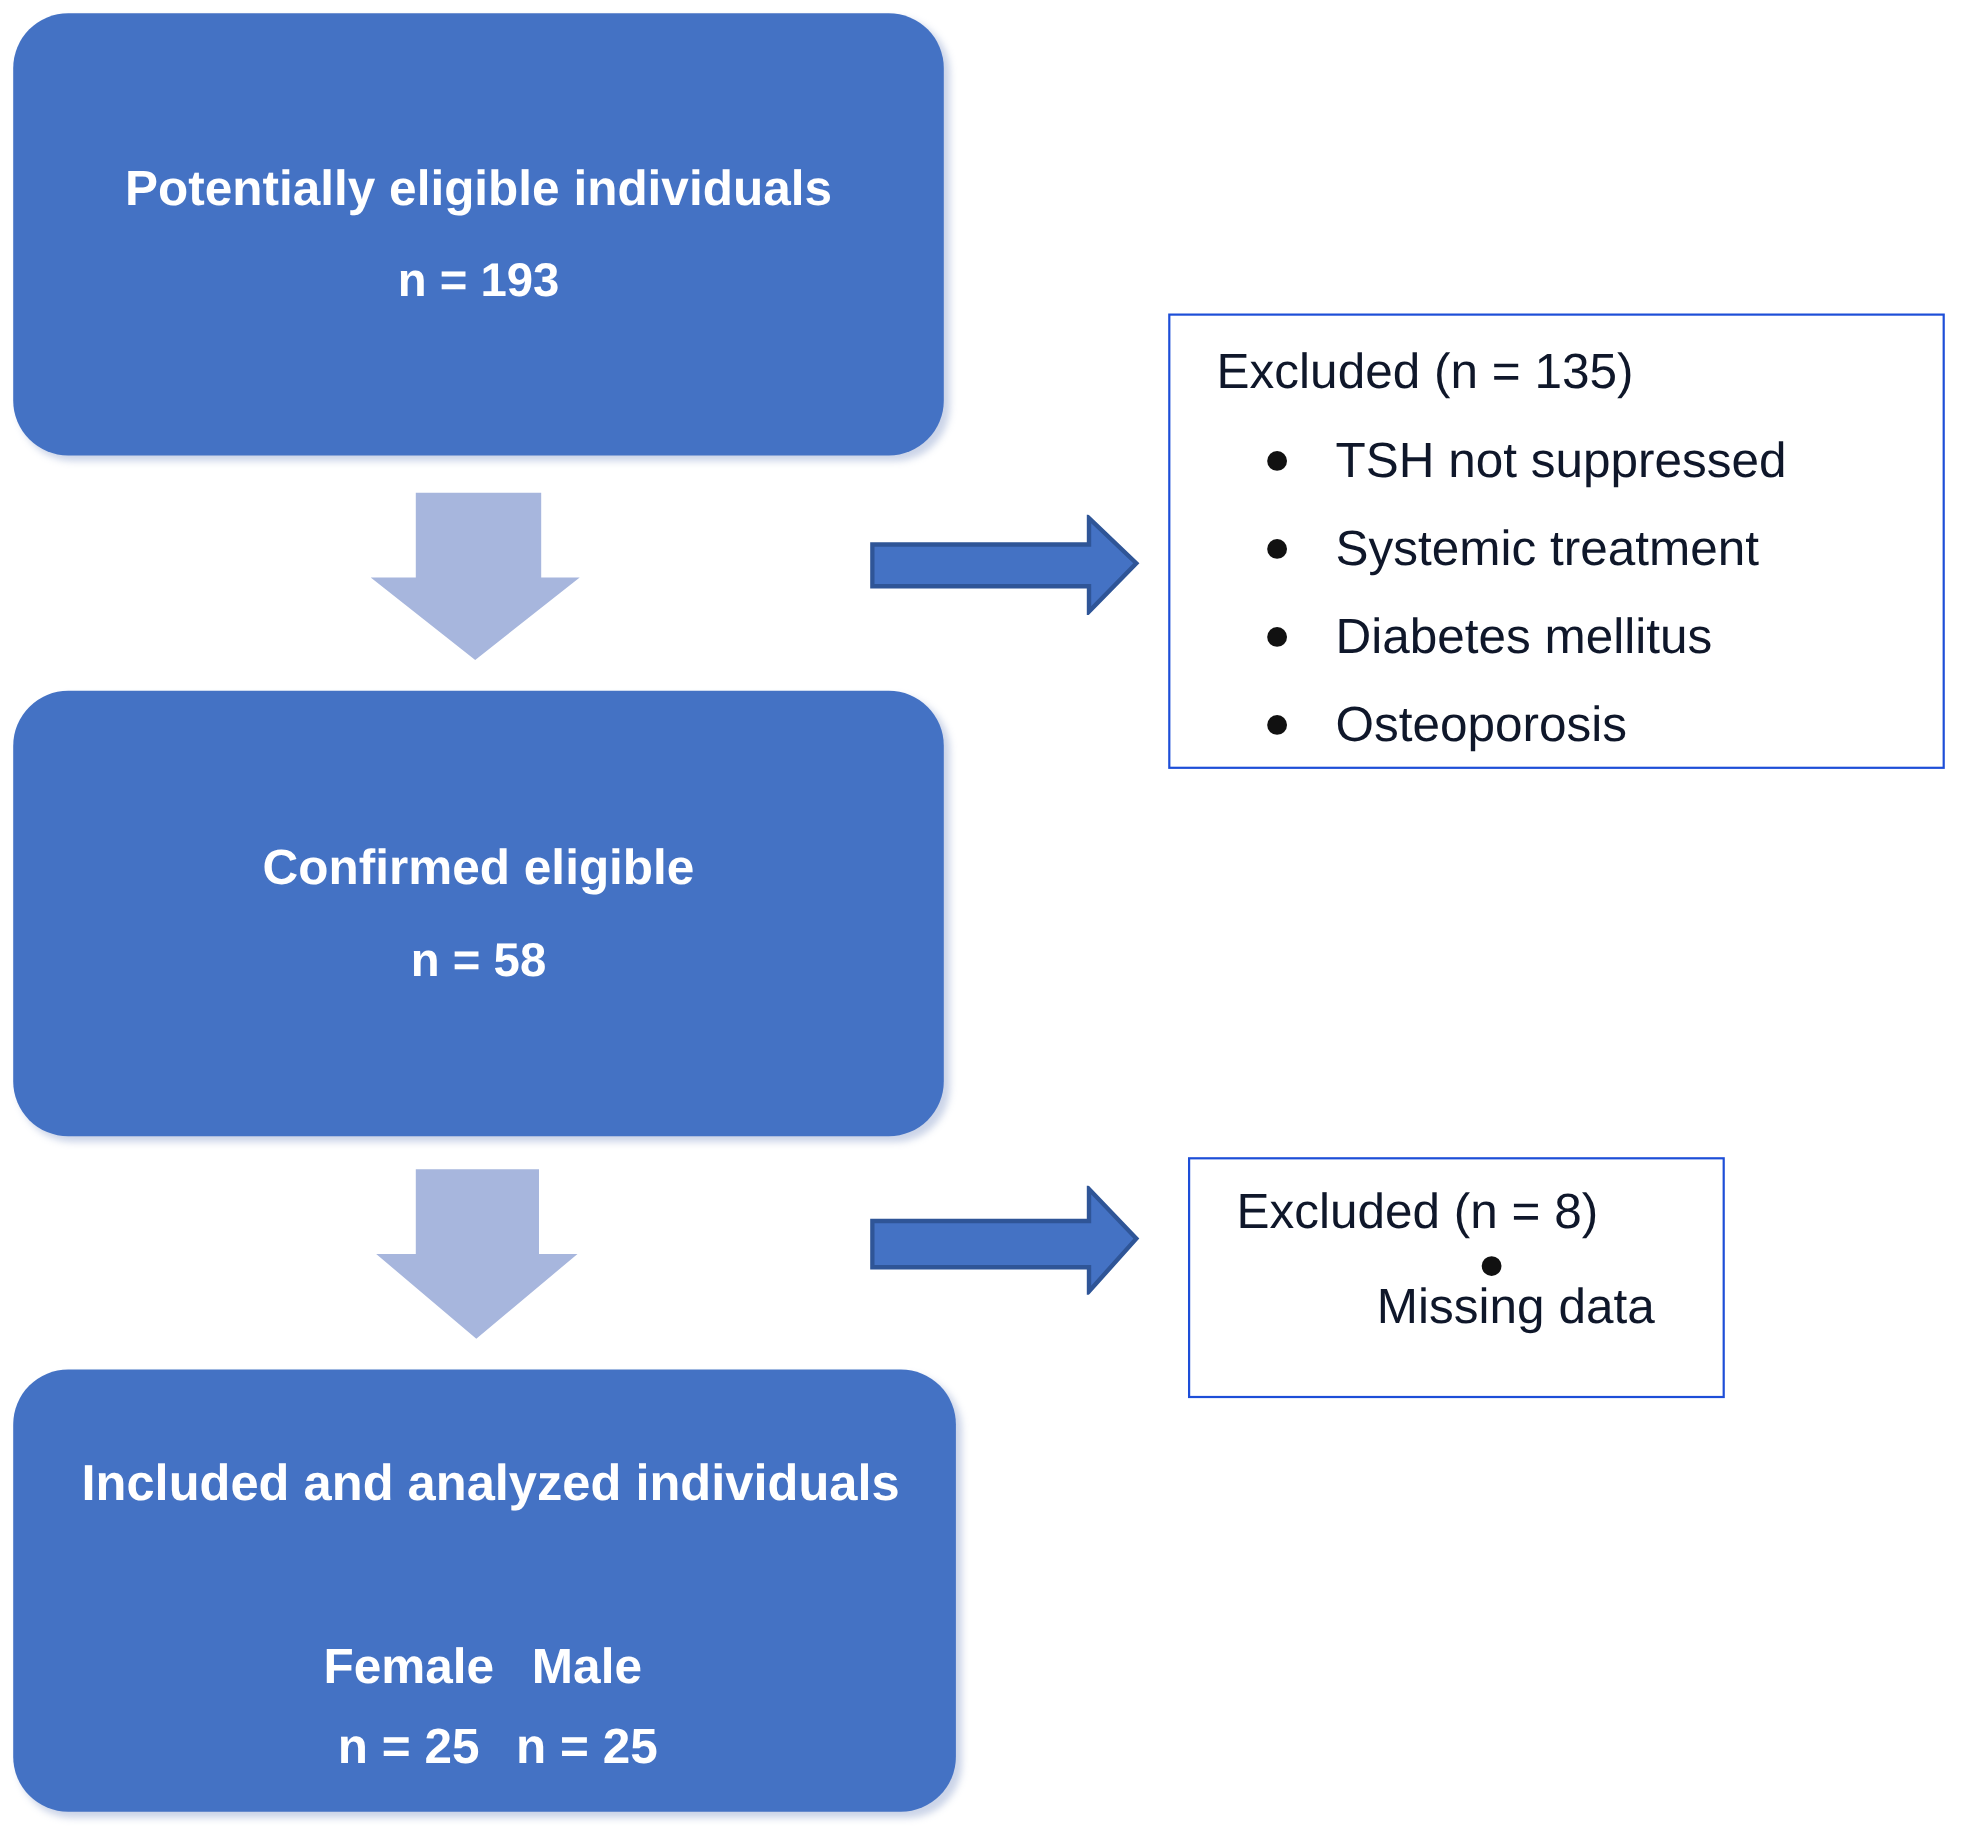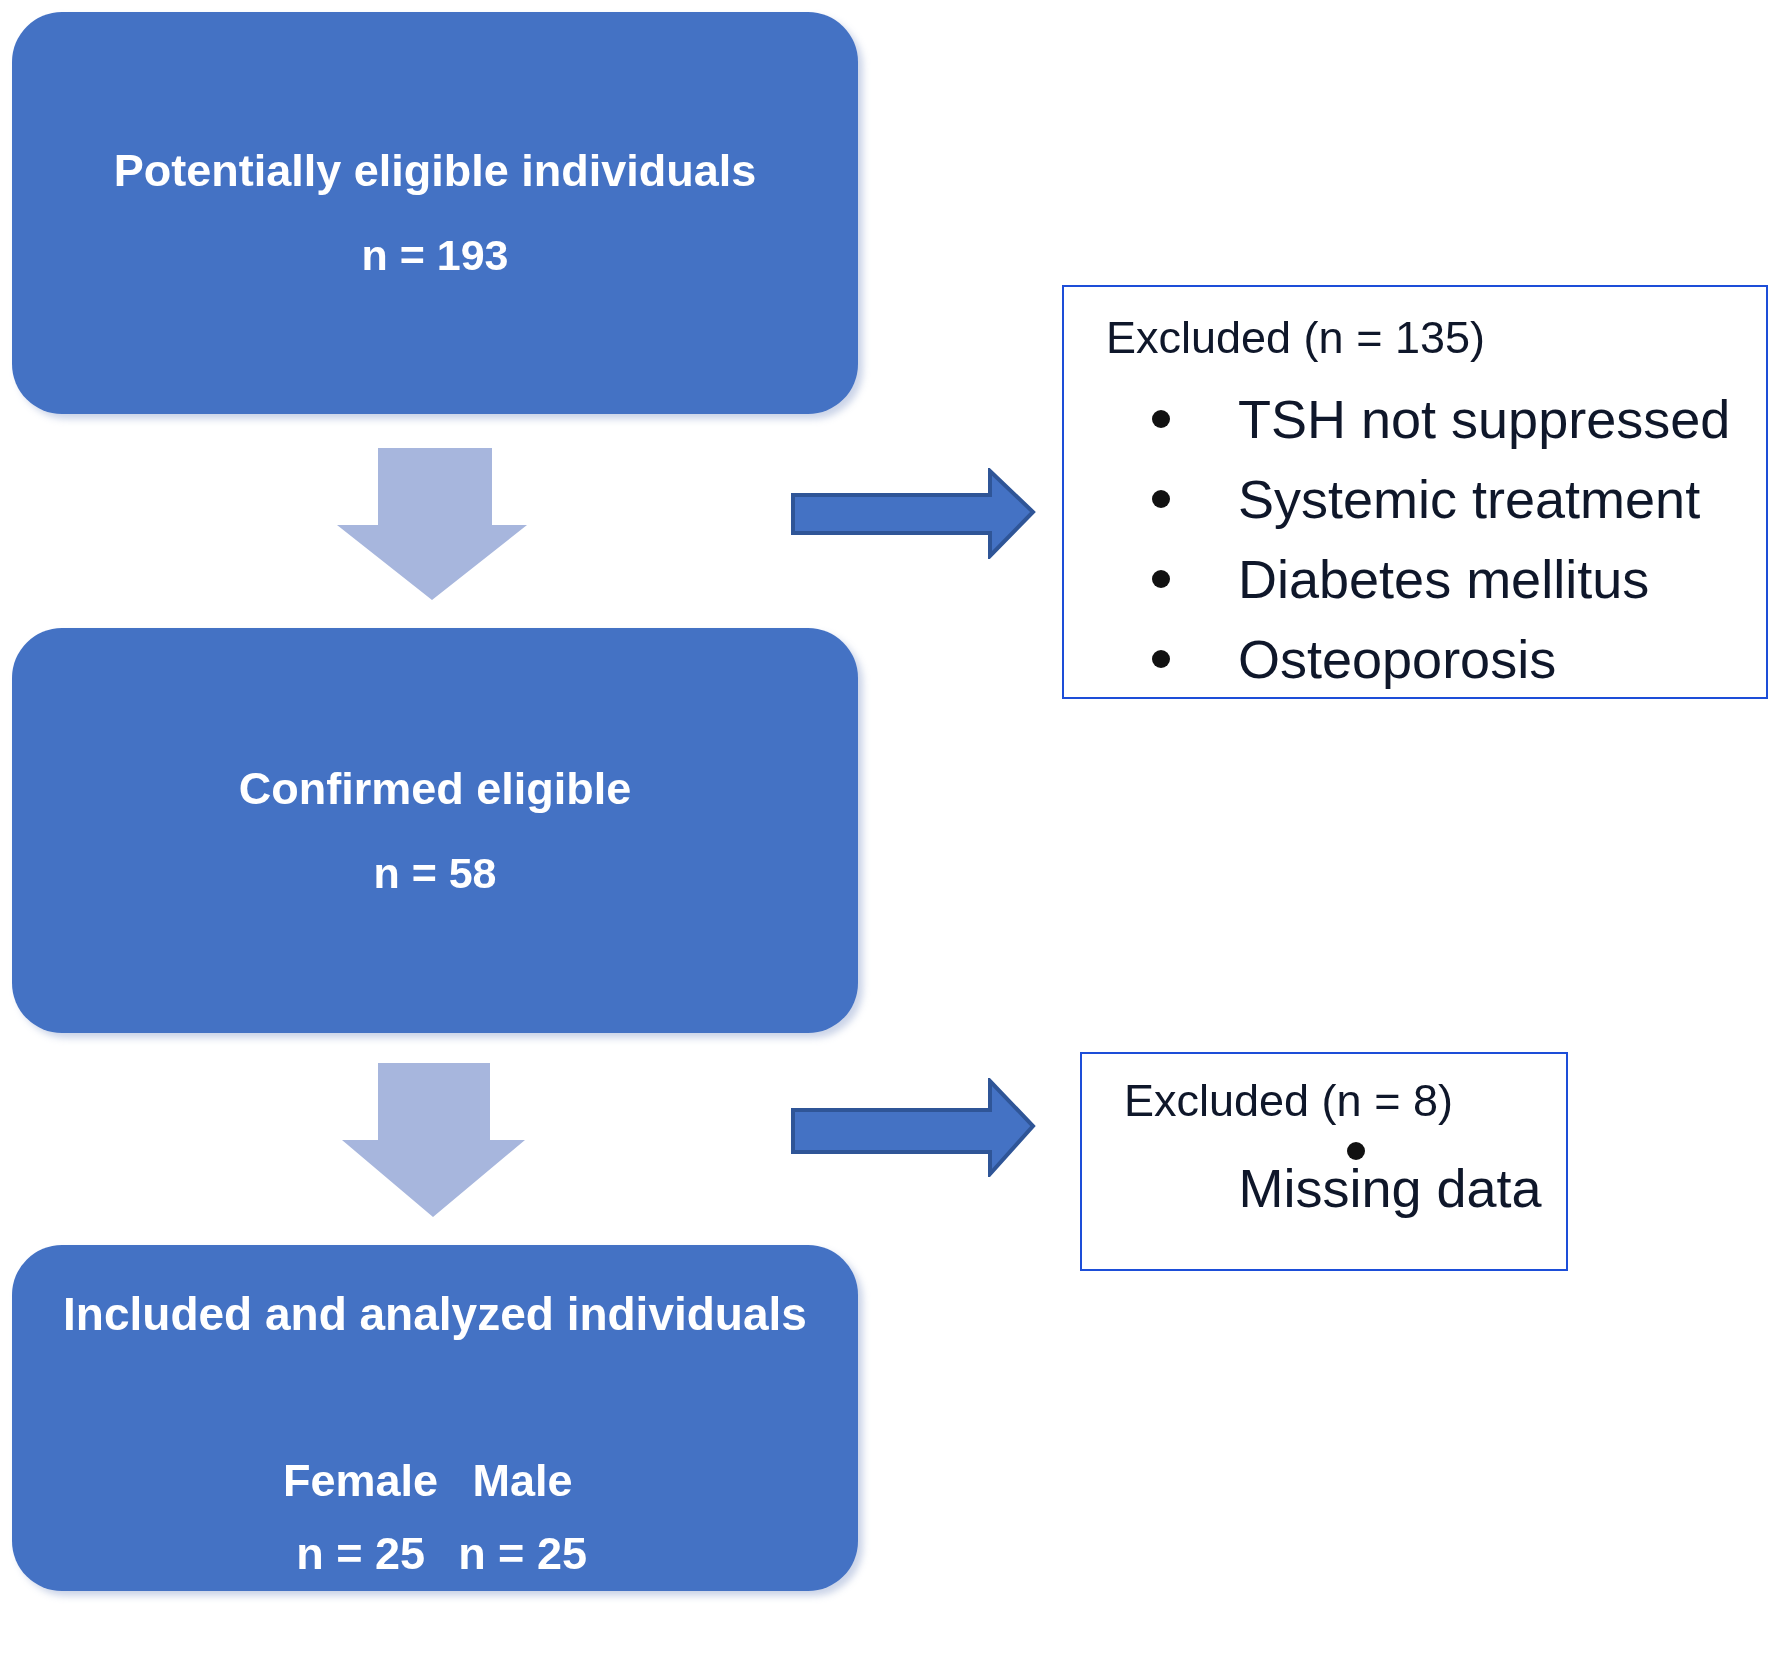"TSH not suppressed" .bullet-text { font-size: 54px -> 45px; margin-left: 68px -> 44px }
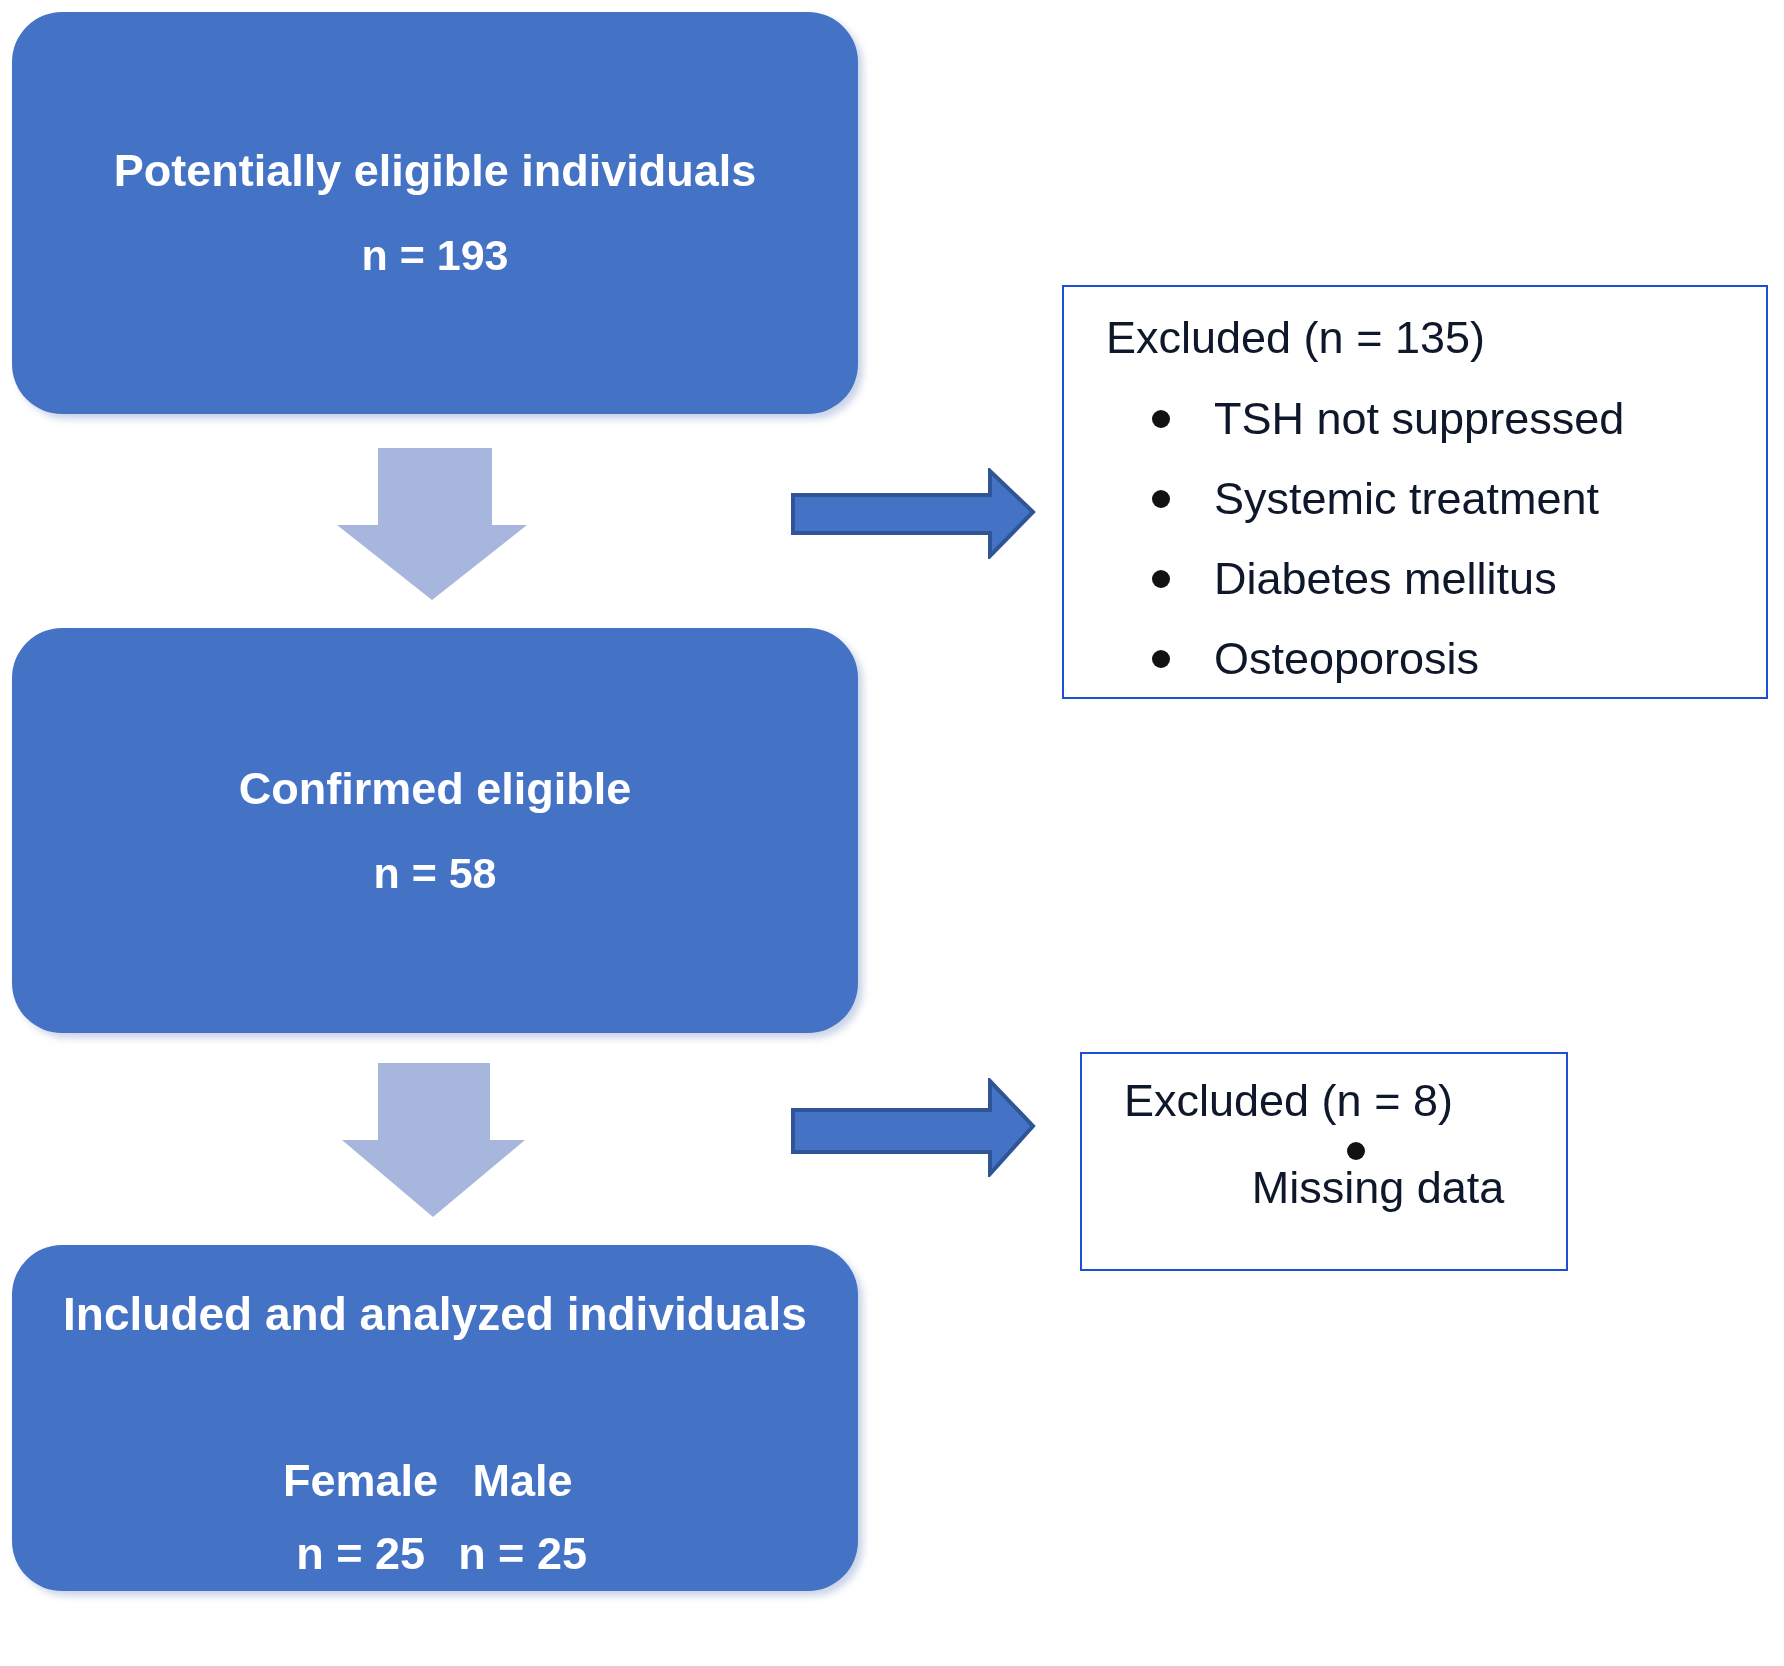"Included and analyzed individuals" .box3 { height: 346px -> 402px; justify-content: flex-start -> center; padding-left: none -> 11px }
